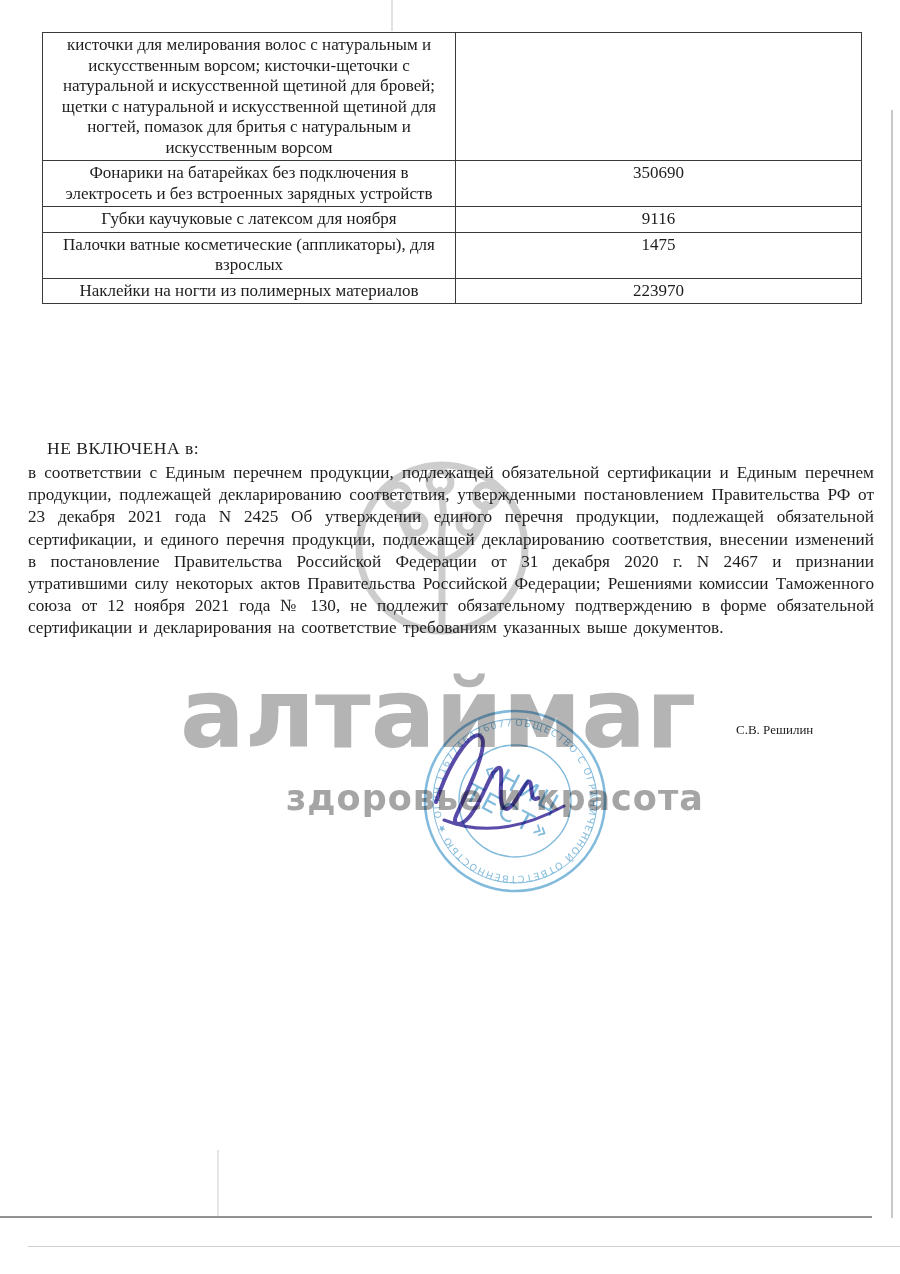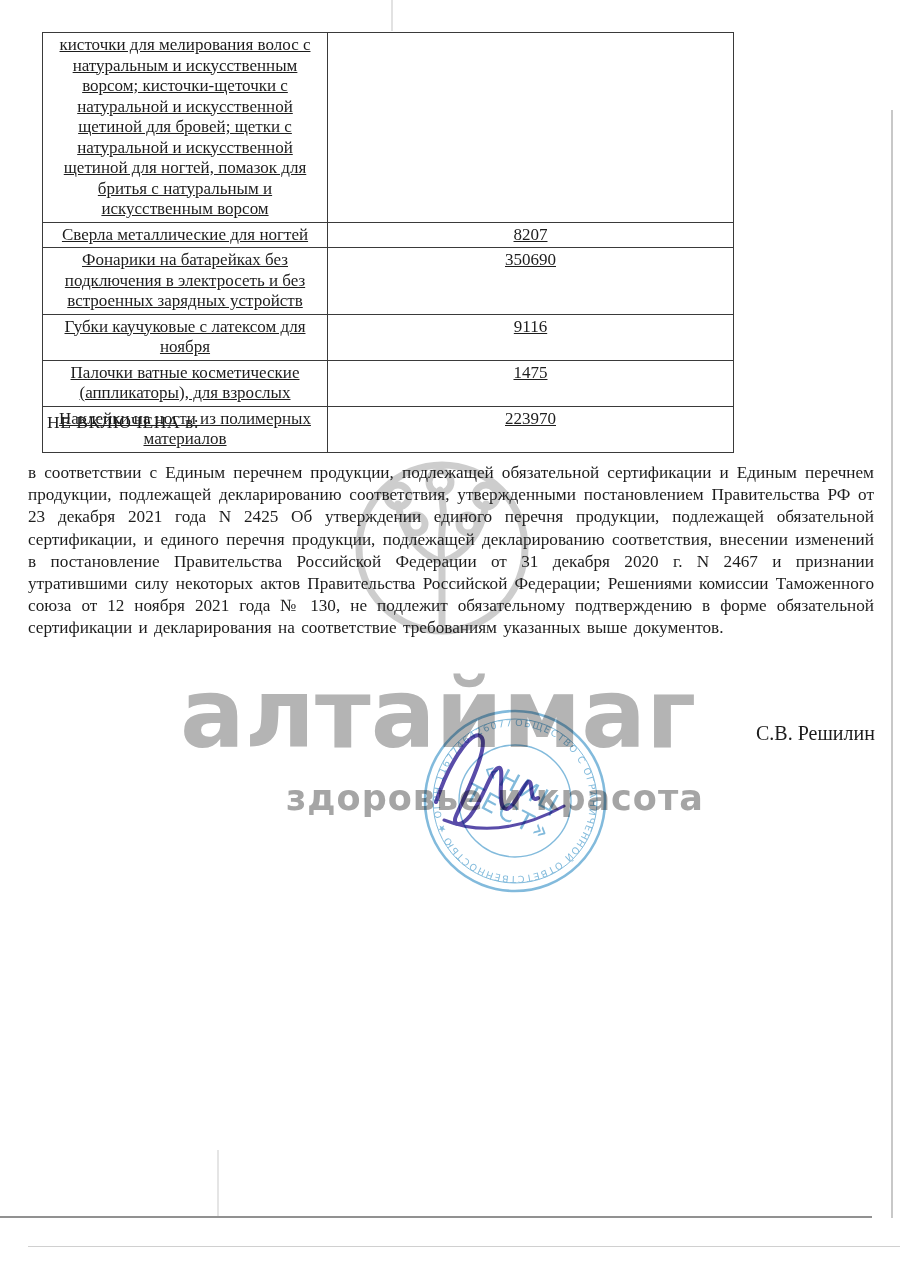"кисточки для мелирования волос с" .codes-table { text-decoration: underline -> none; width: 692px -> 820px }
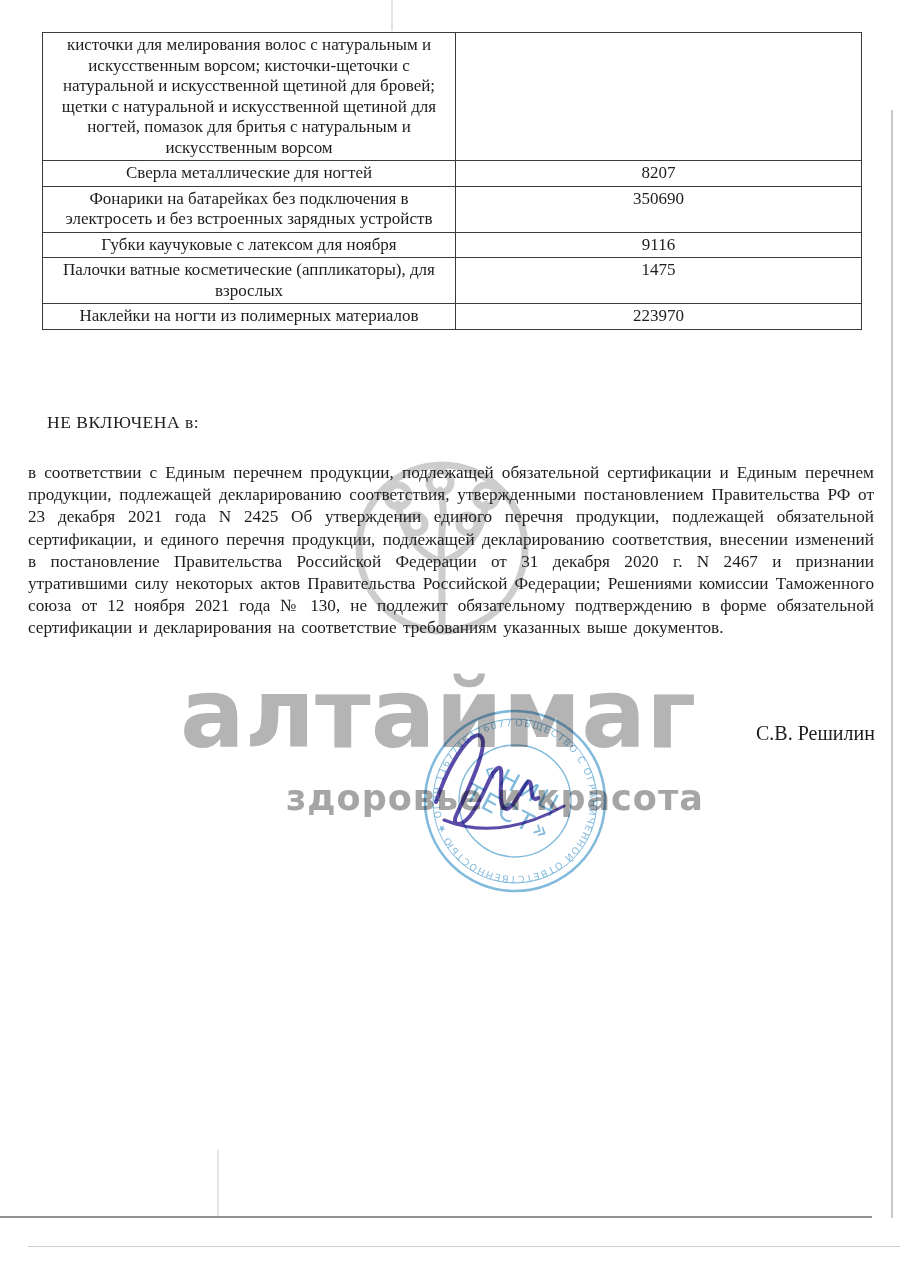"Сверла металлические для ногтей" tr { html: <tr> <td>Сверла металлические для ногтей</td> <td>8207</td> </tr> -> none }
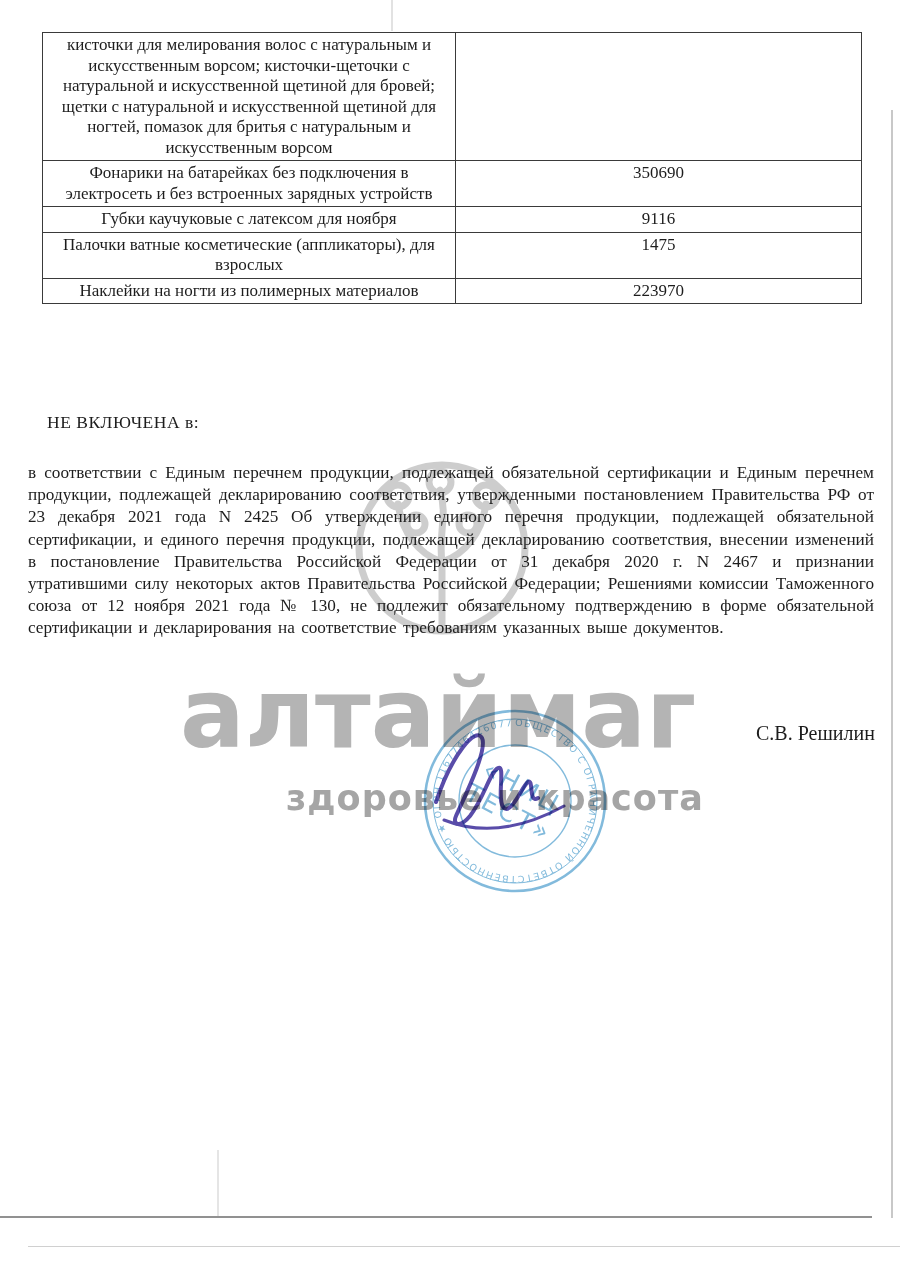"НЕ ВКЛЮЧЕНА в:" .heading { top: 412px -> 438px }
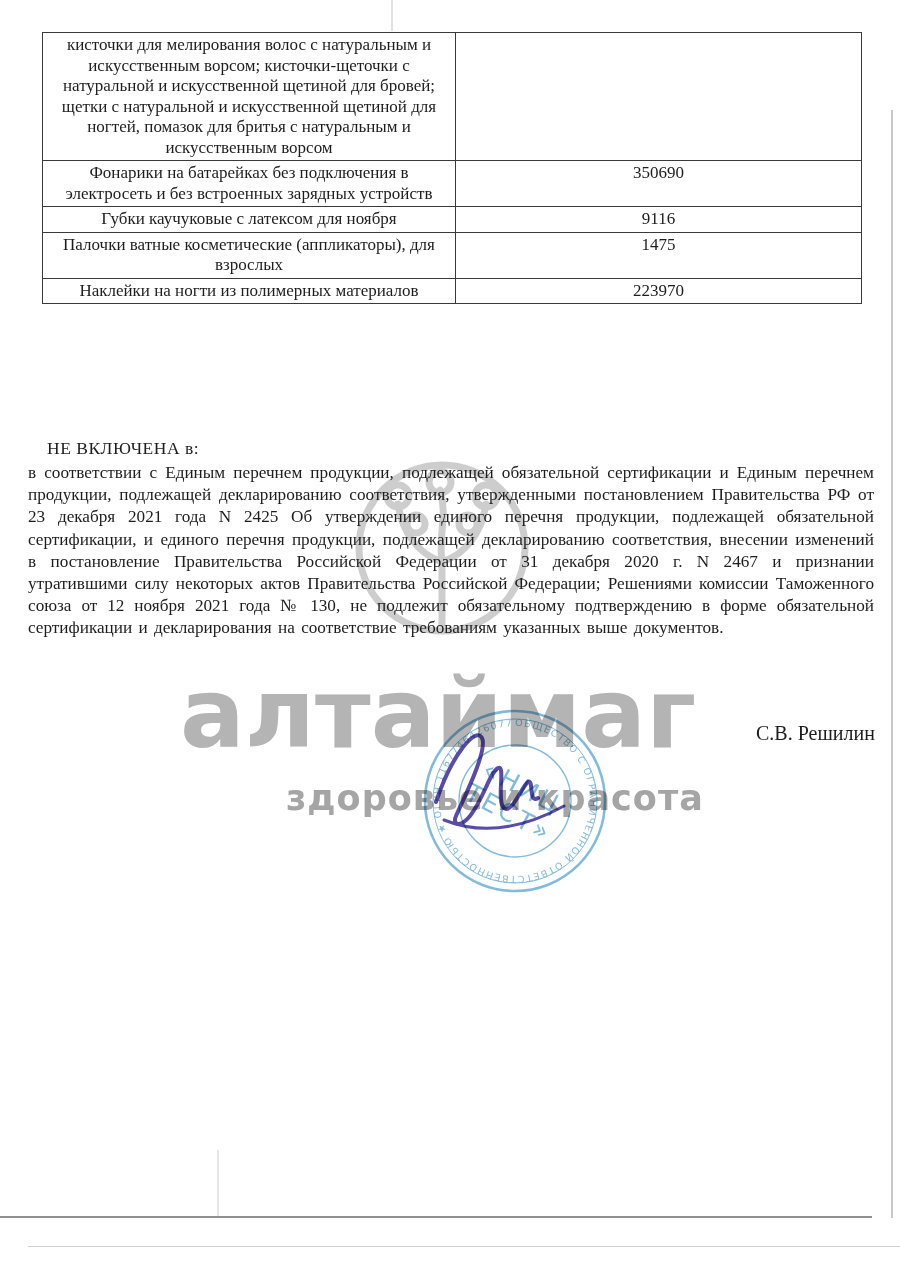"С.В. Решилин" .sig-right { font-size: 20px -> 13px; left: 756px -> 736px }
